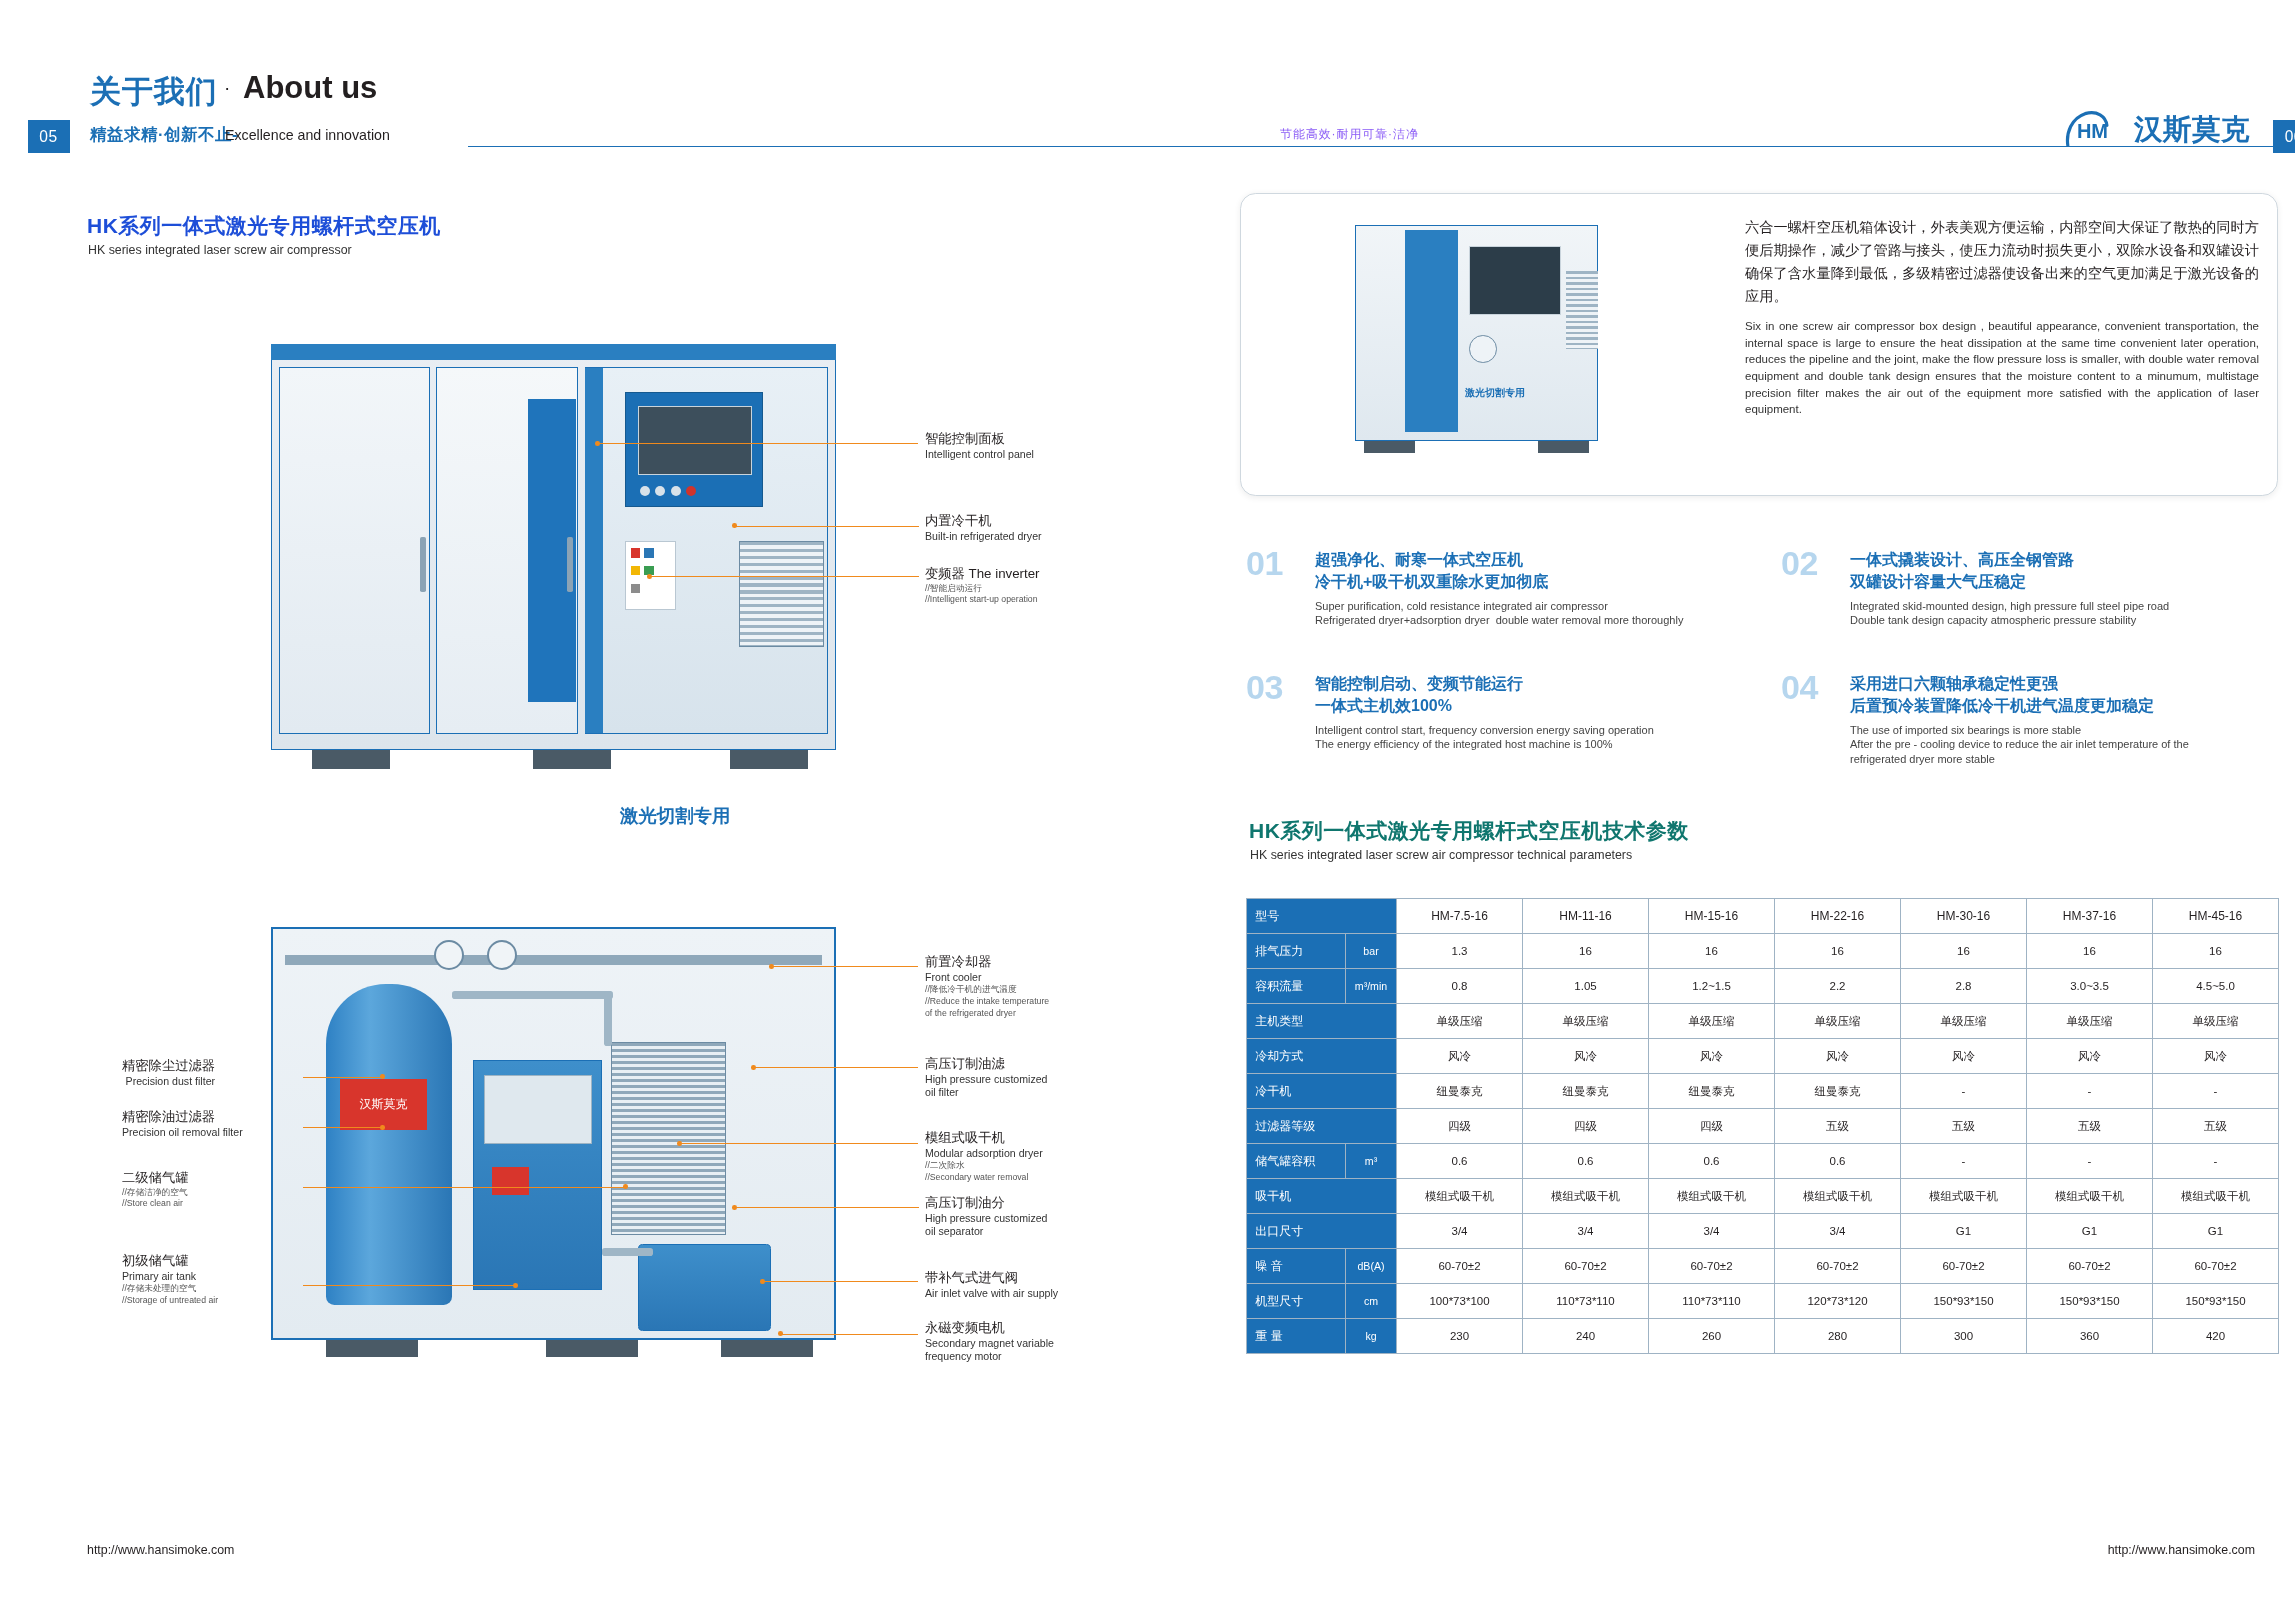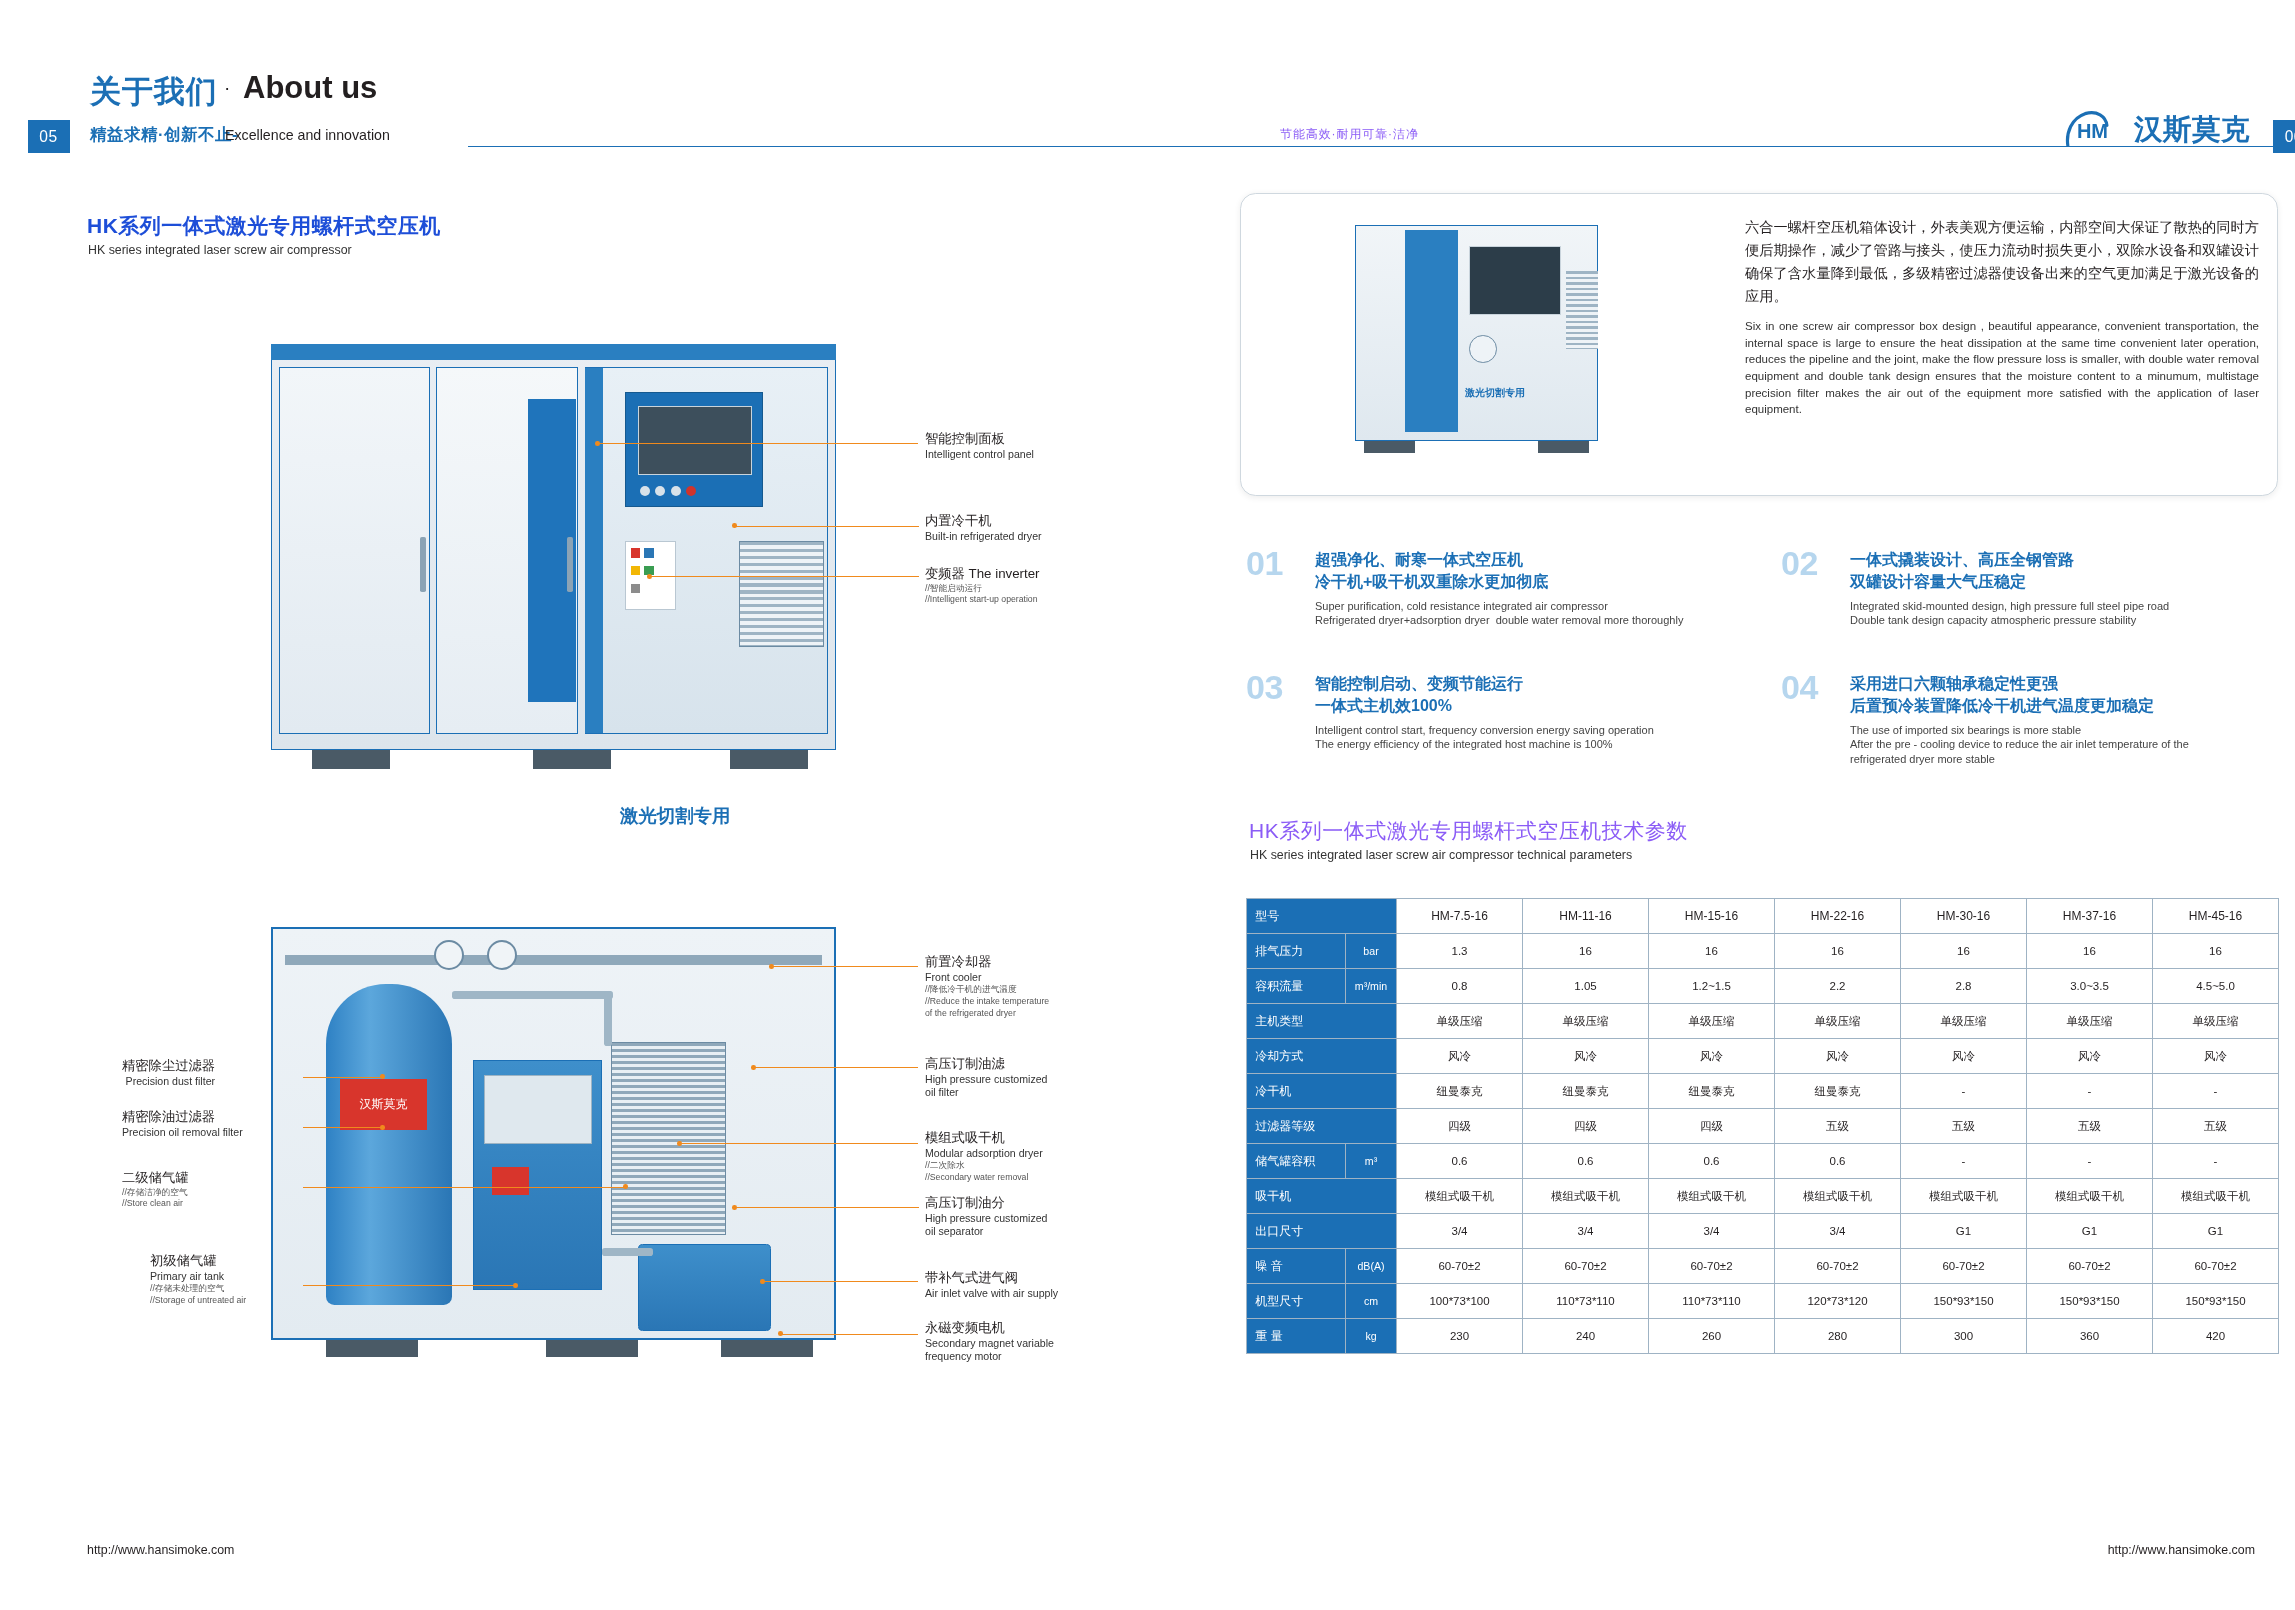"HK系列一体式激光专用螺杆式空压机技术参数" .tbl-title-cn { color: #8b5cf6 -> #0f766e; font-weight: normal -> bold }
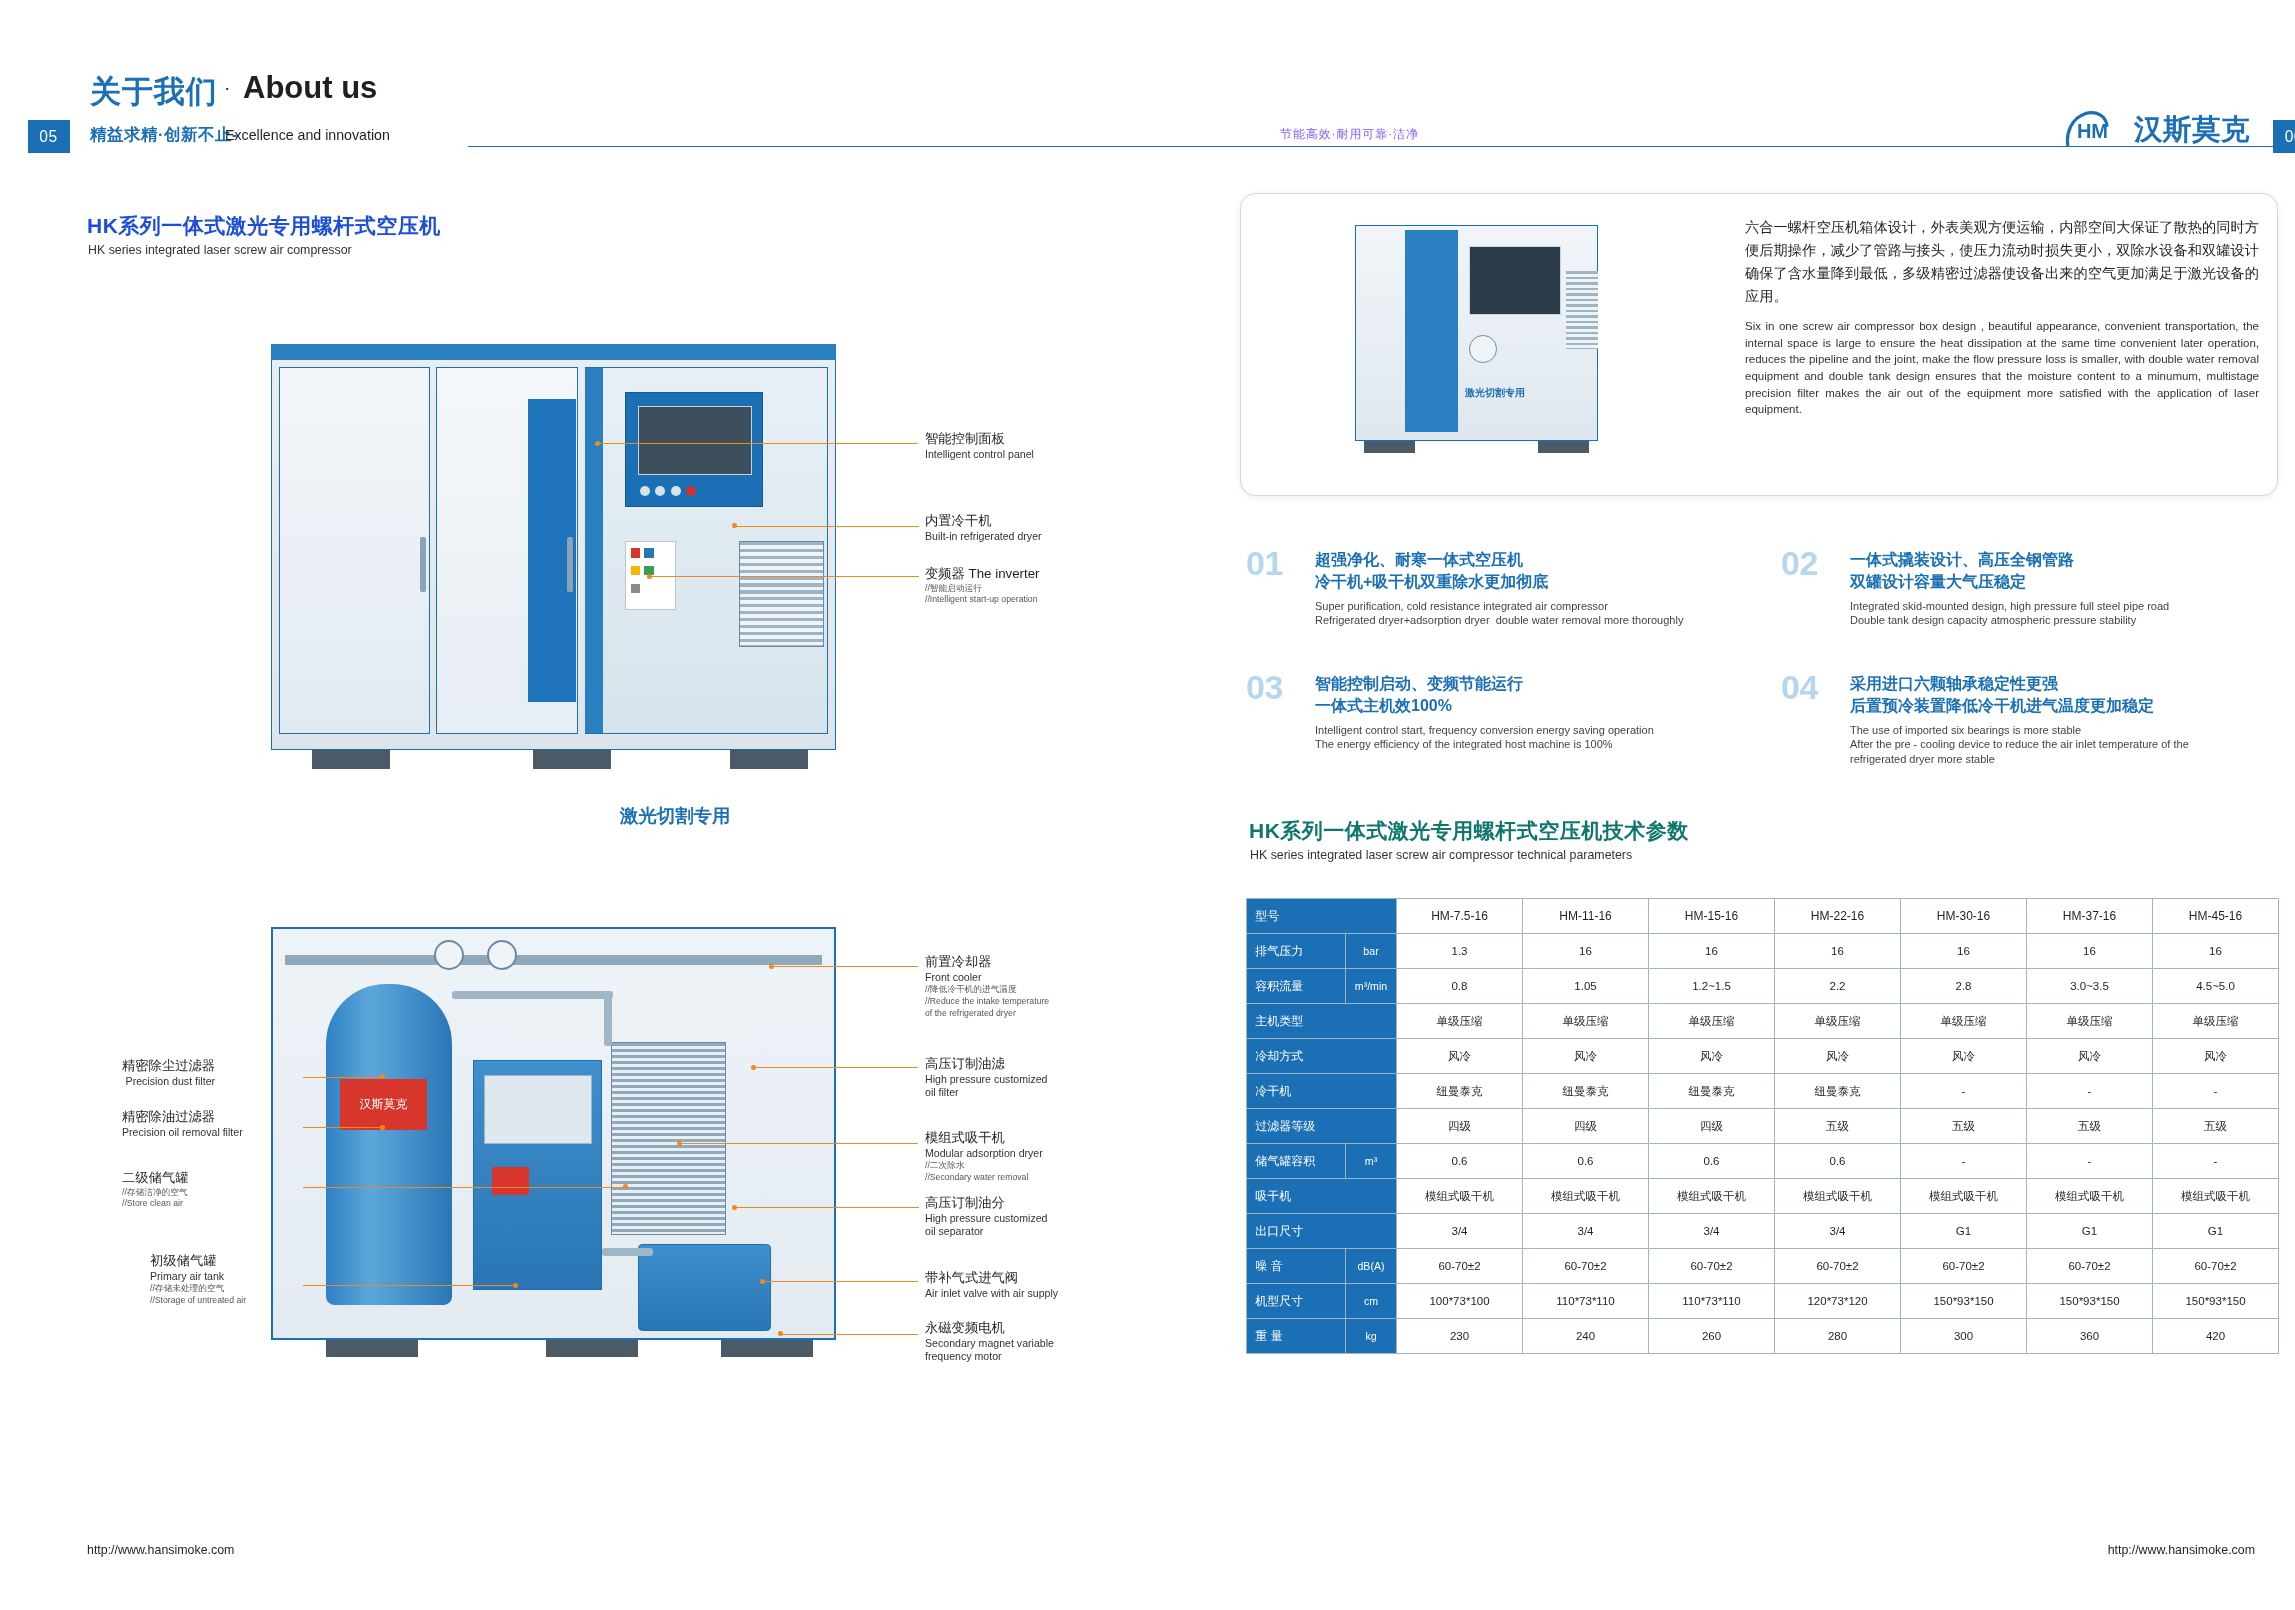"初级储气罐" div.callout { margin-left: 28px -> none }
